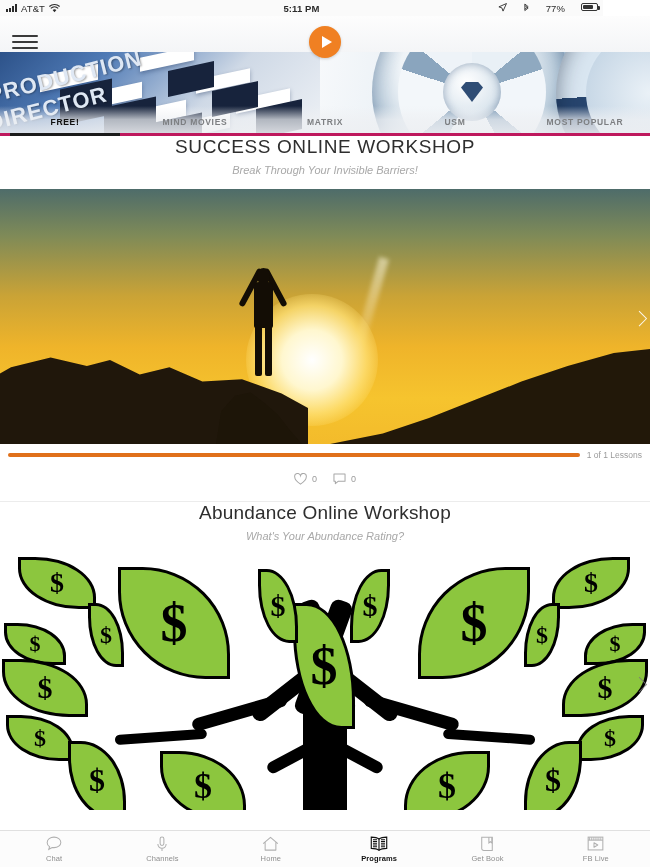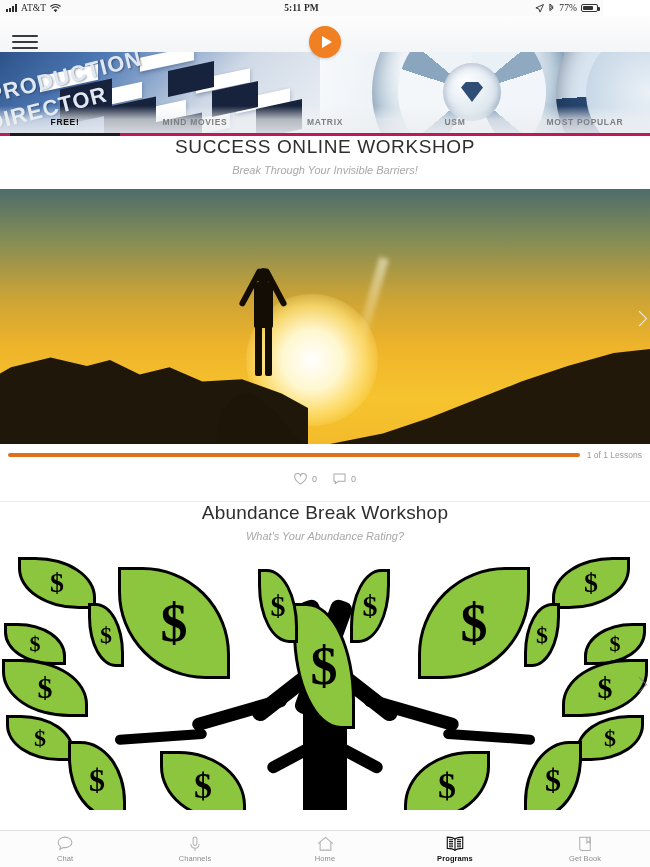"AT&T" .statusbar { font-family: Liberation Serif, serif -> none }
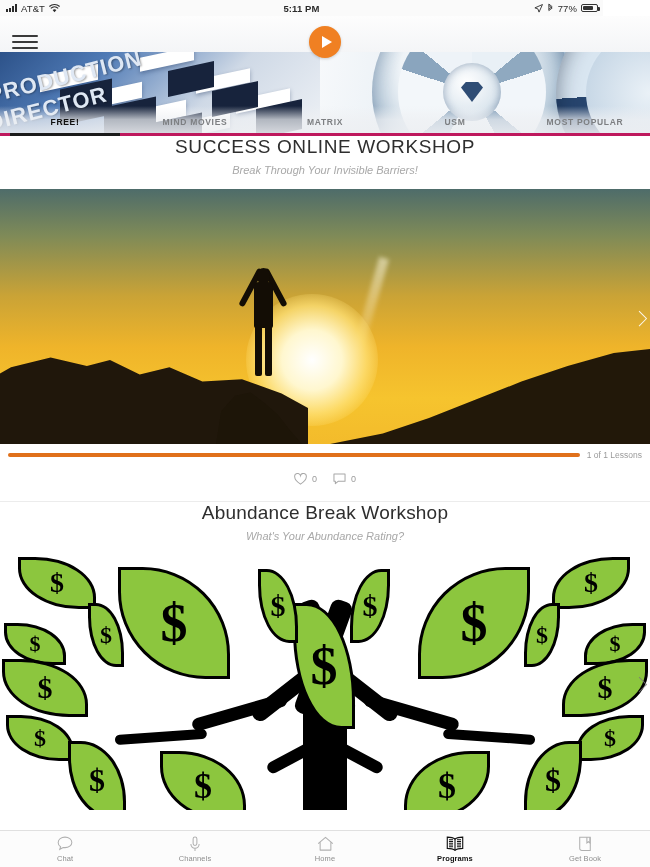"77%" .sb-right { align-items: center -> none; gap: 4px -> 16px }
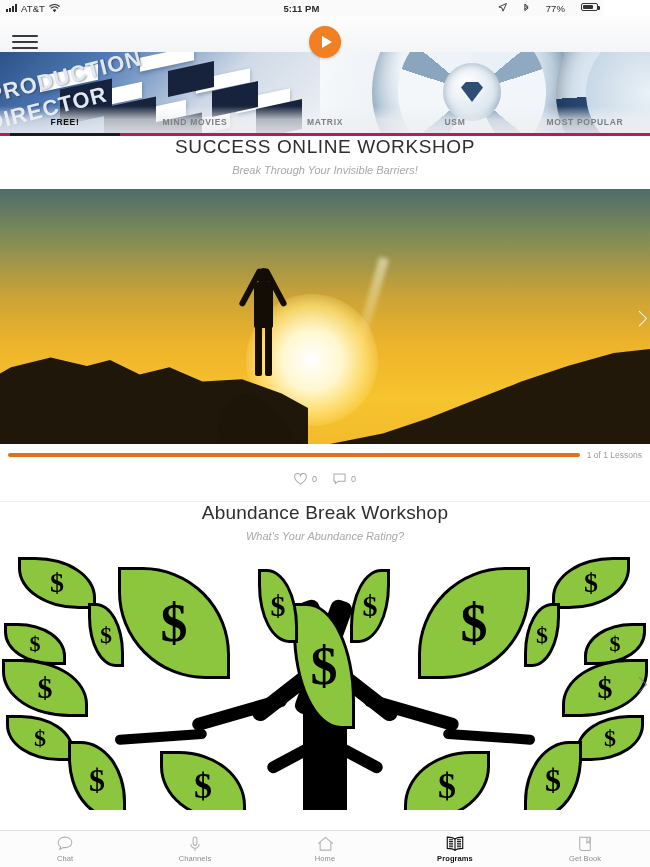"Abundance Break Workshop" div.card-title { text: Break -> Online }
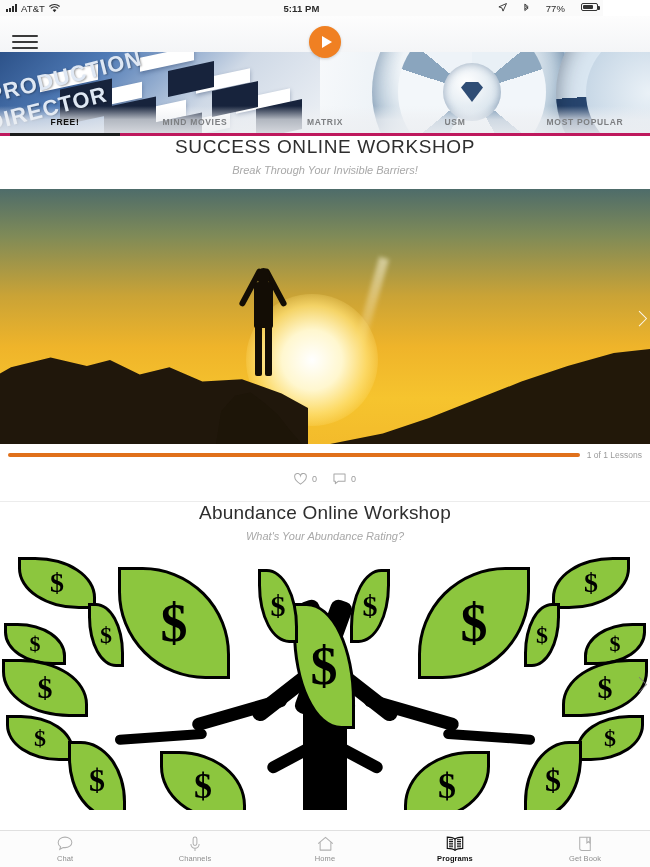"FB Live" div.nav-item { html: none -> <div> <span> <svg> <rect></rect> <path></path> <path></path> <path></path> </svg> </span> <span>FB Live</span> </div> }
